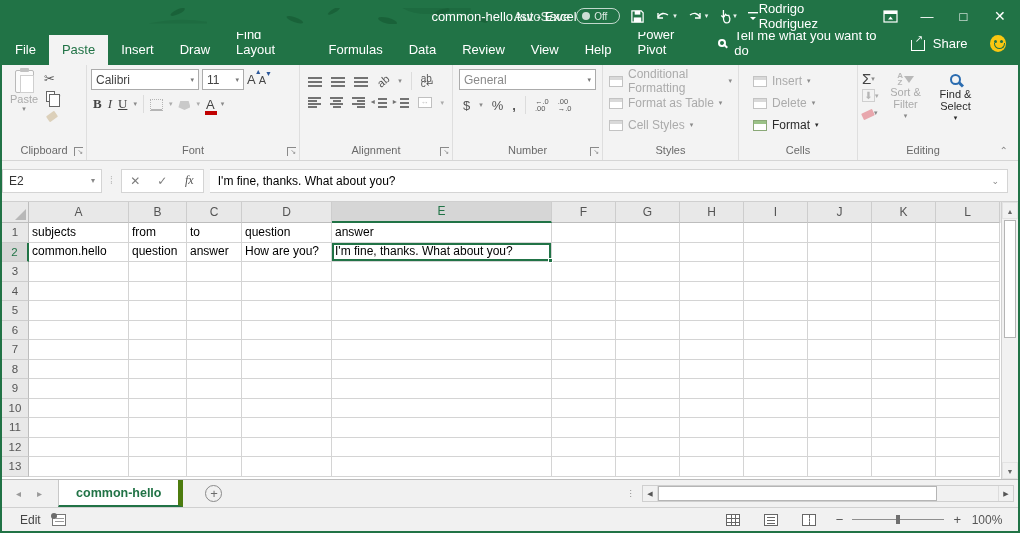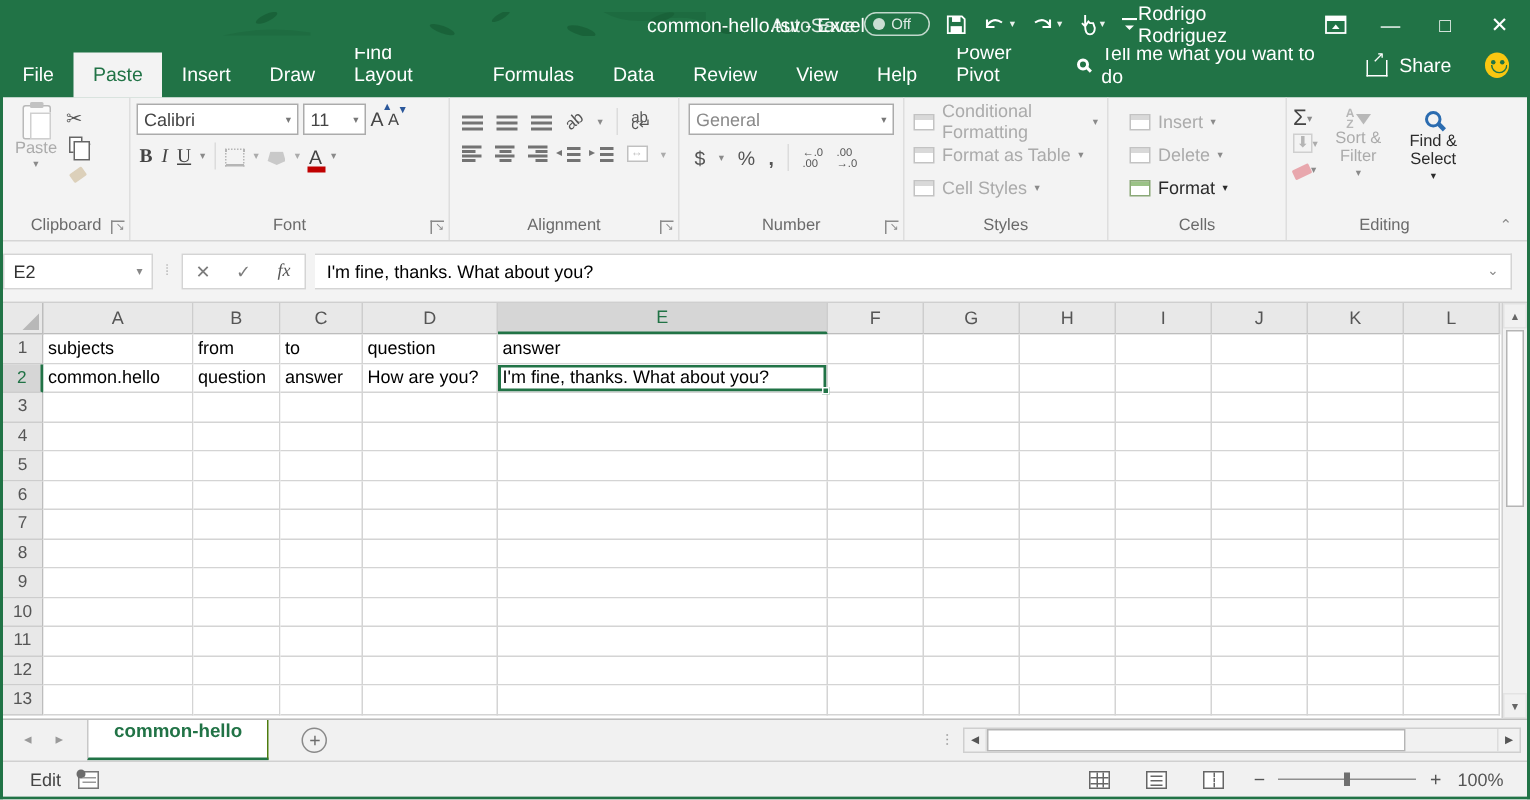"common-hello" .sheettab { align-items: none -> center; border-right: 1px solid #4d7c0f -> 5px solid #4d7c0f }
